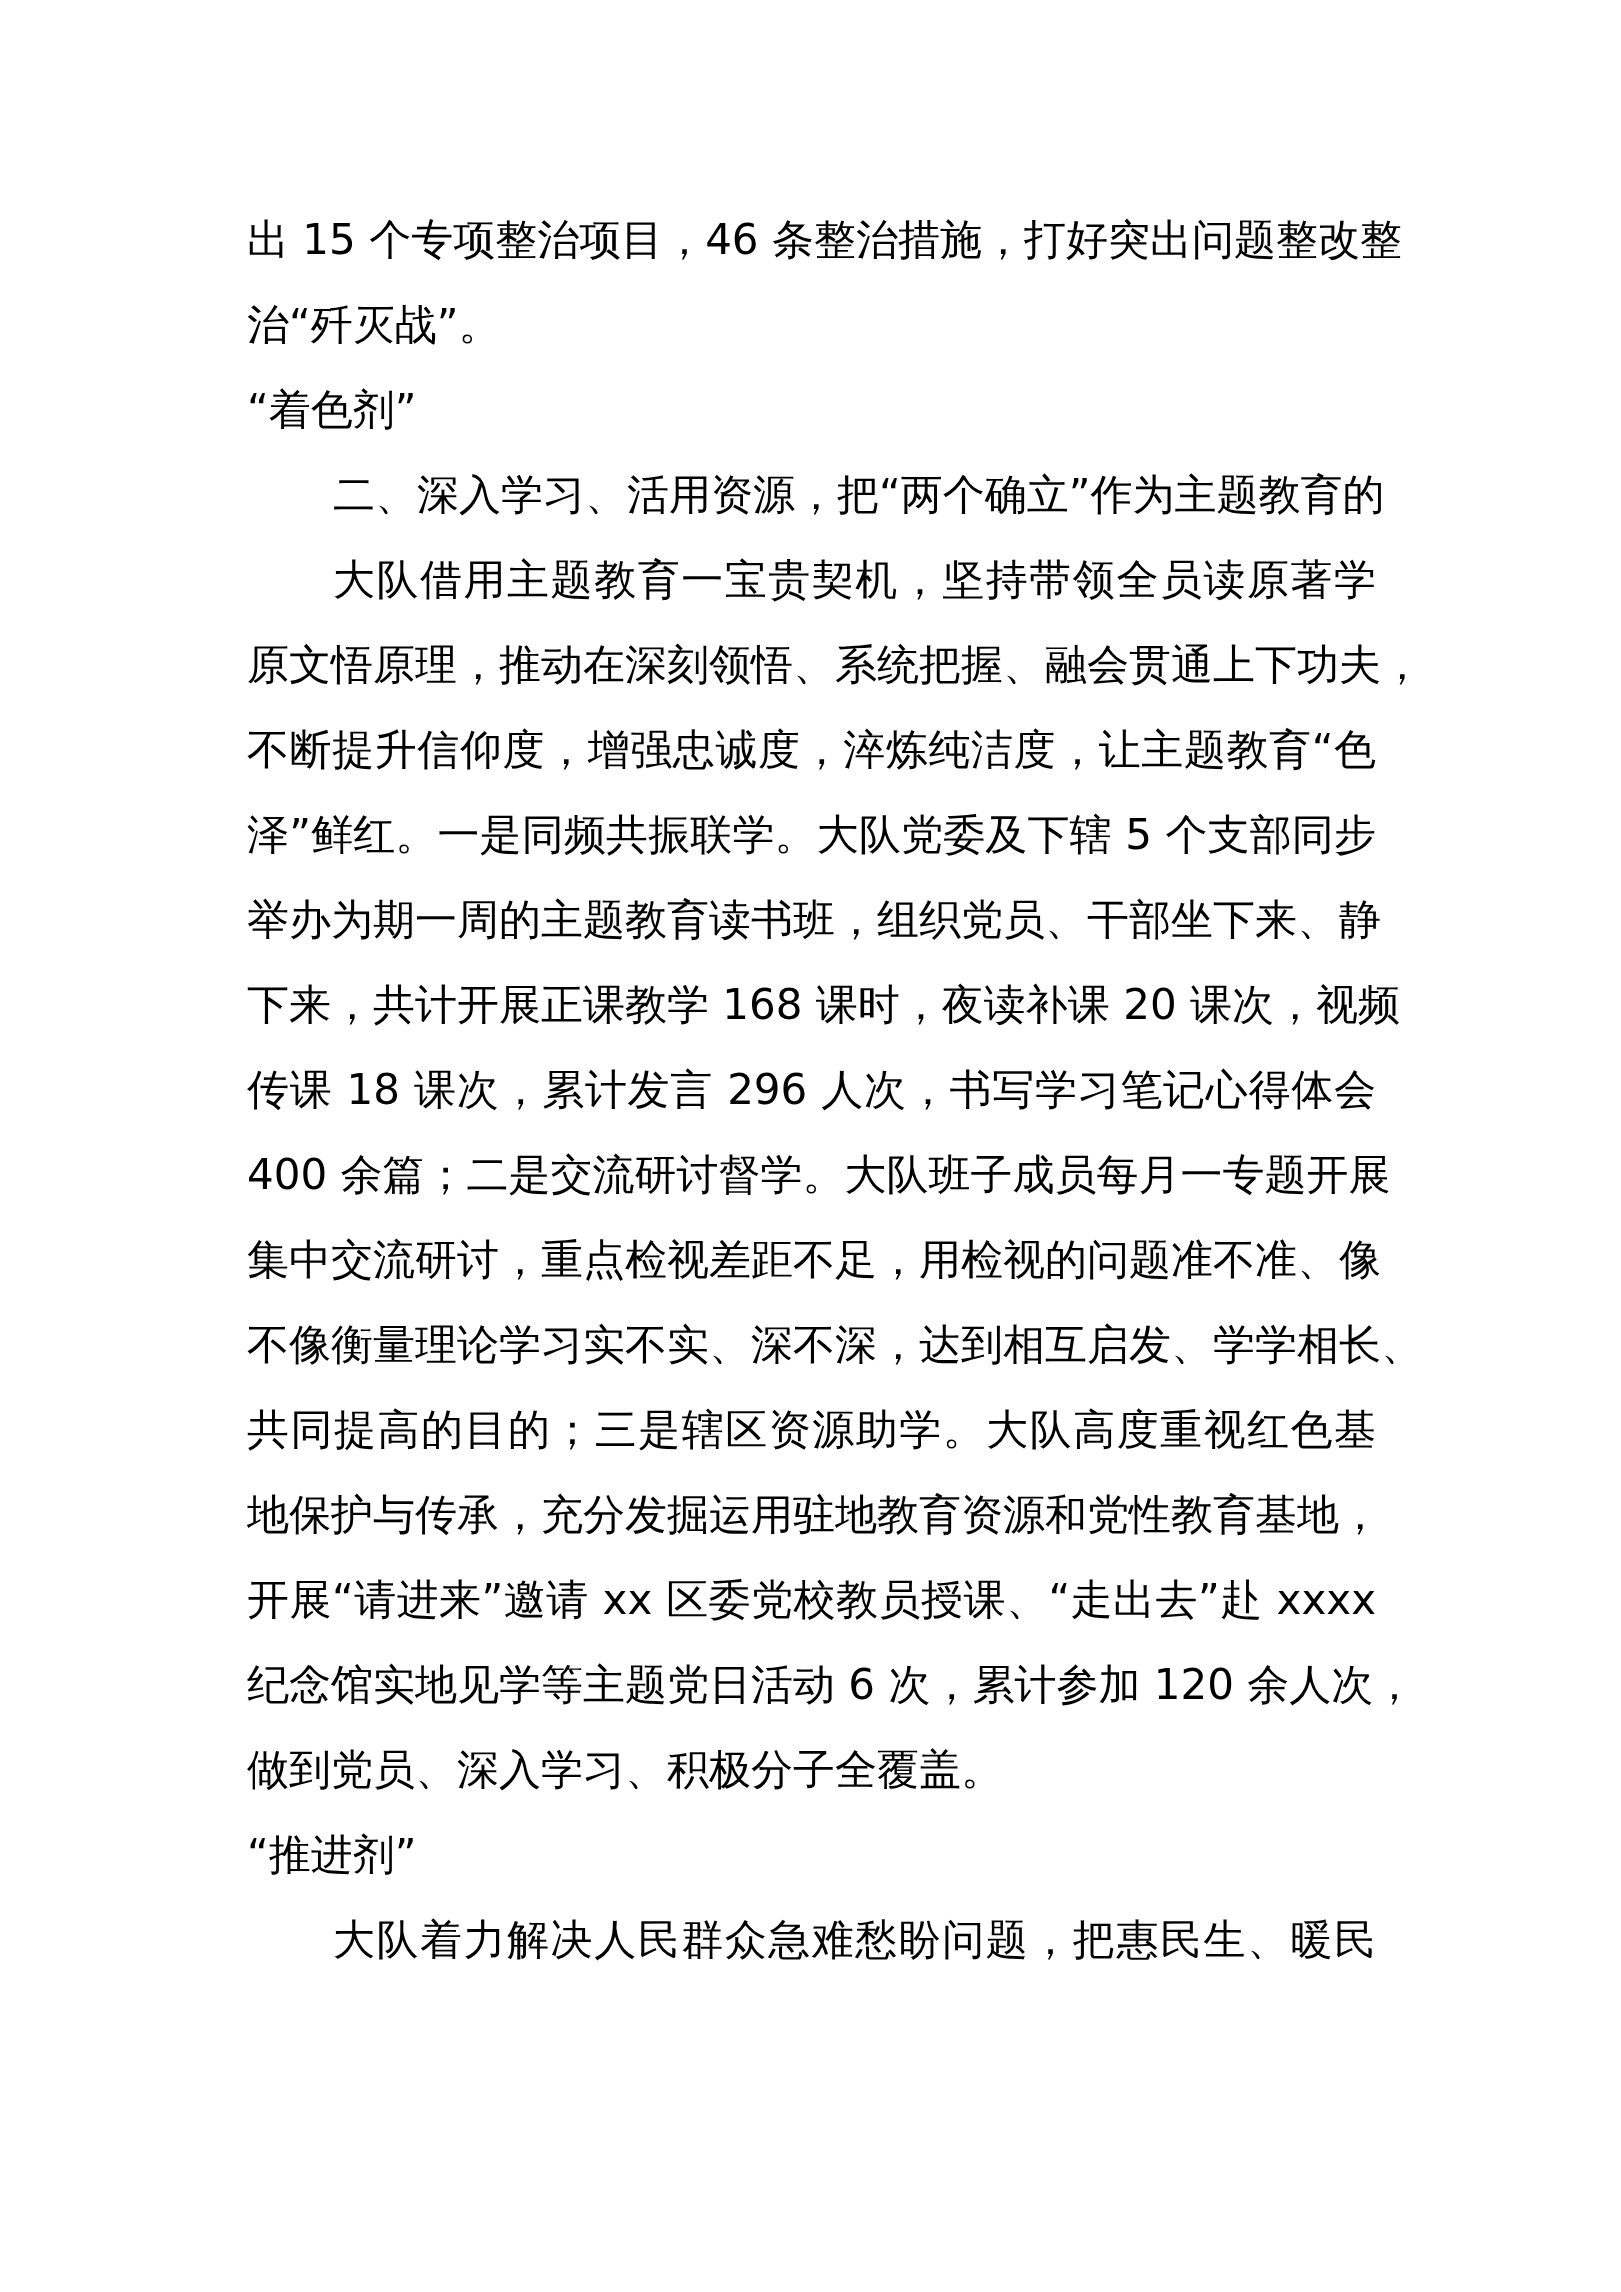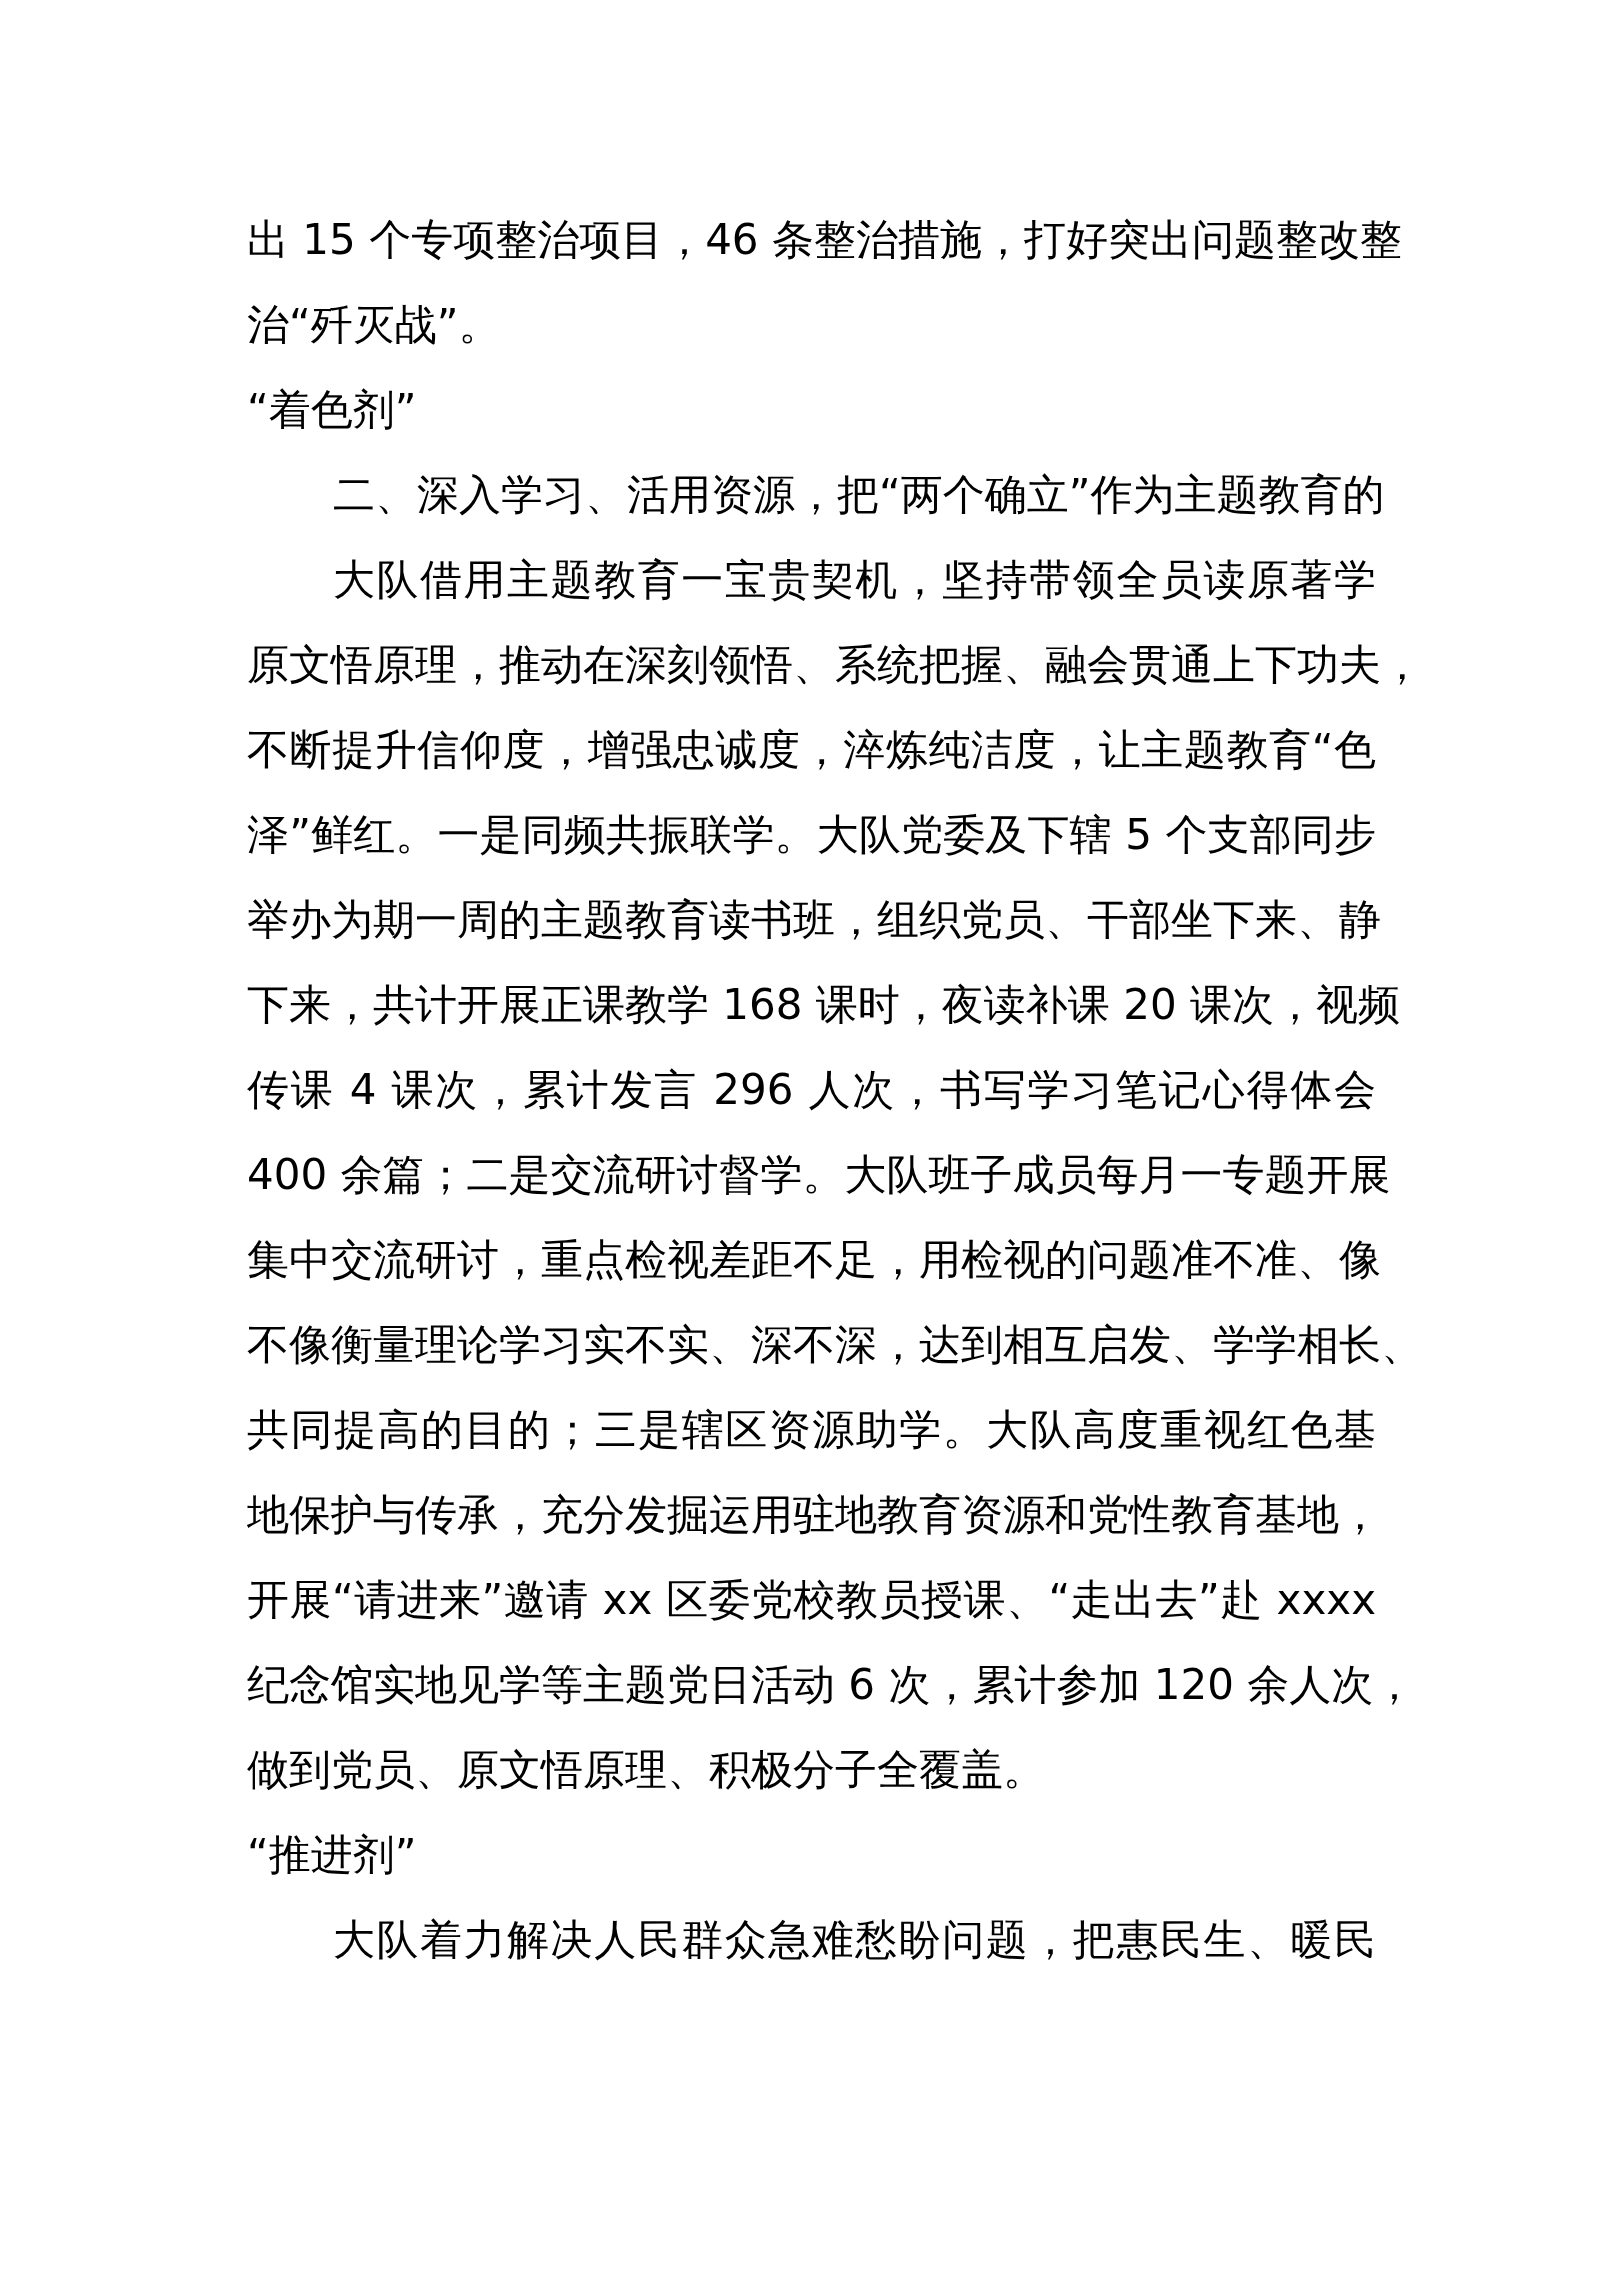"传课 4 课次，累计发言 296 人次，书写学习笔记心得体会" div.line { text: 4 -> 18 }
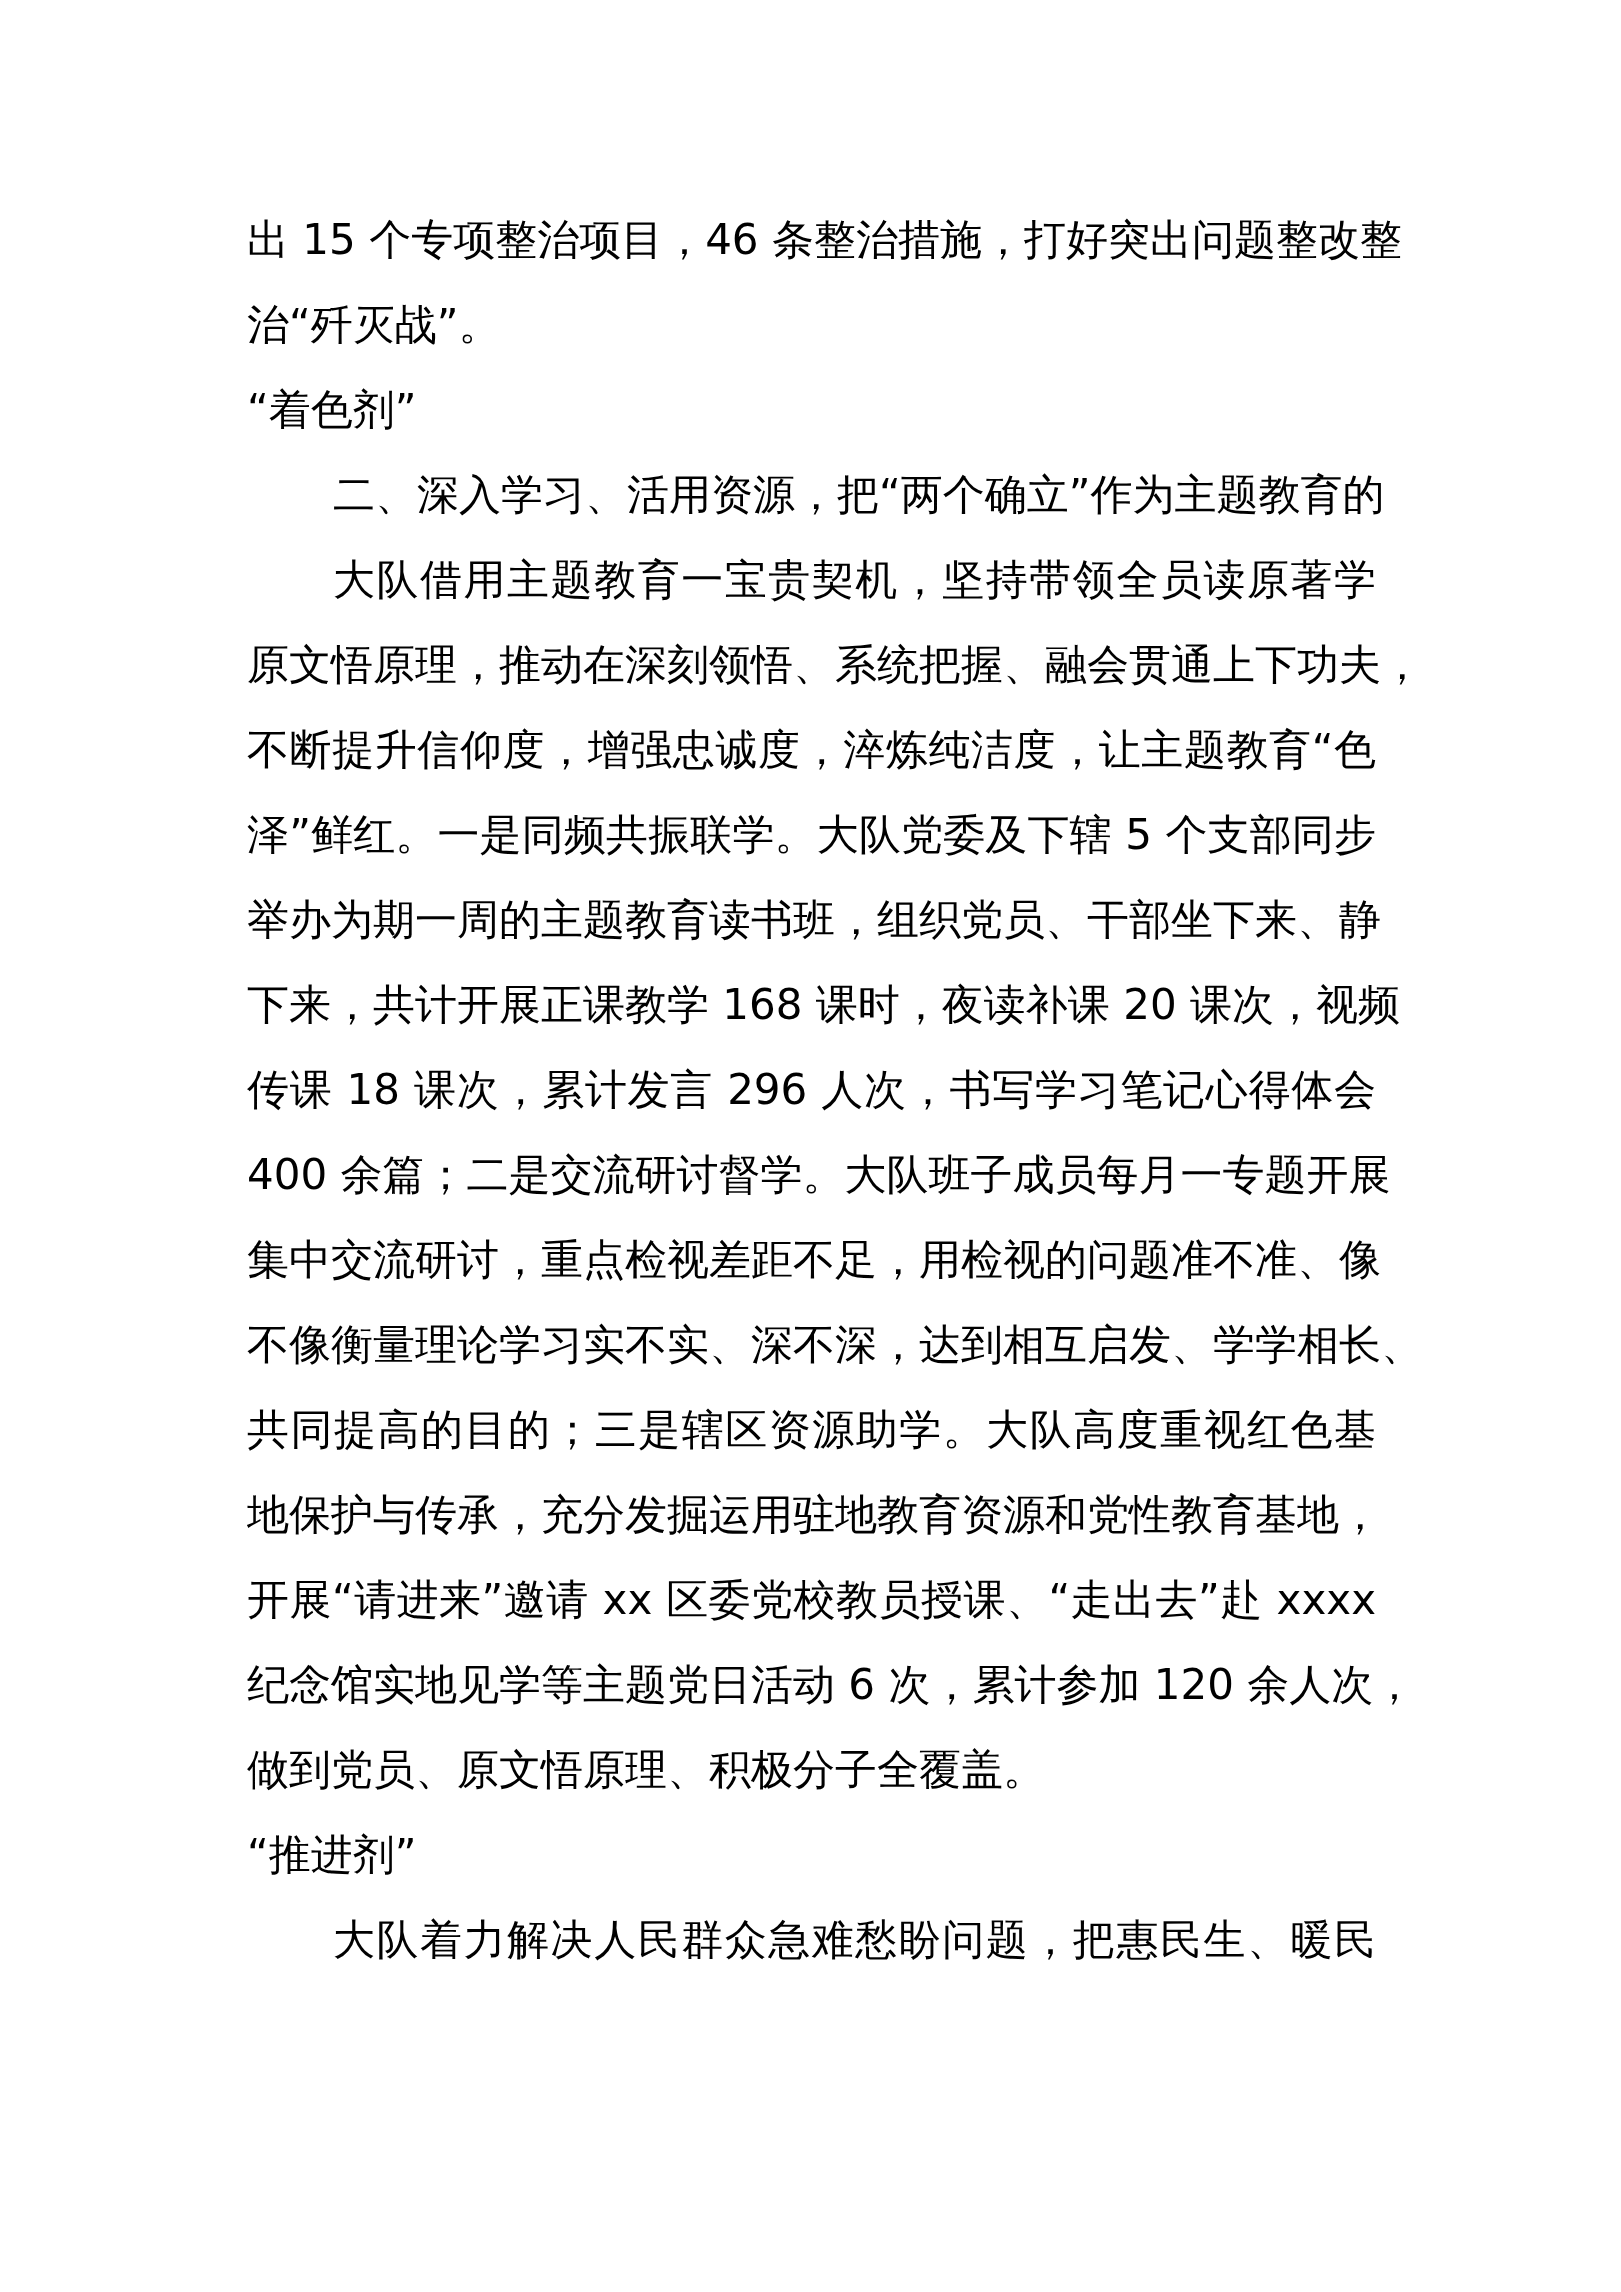"做到党员、原文悟原理、积极分子全覆盖。" div.line { text: 原文悟原理 -> 深入学习 }
